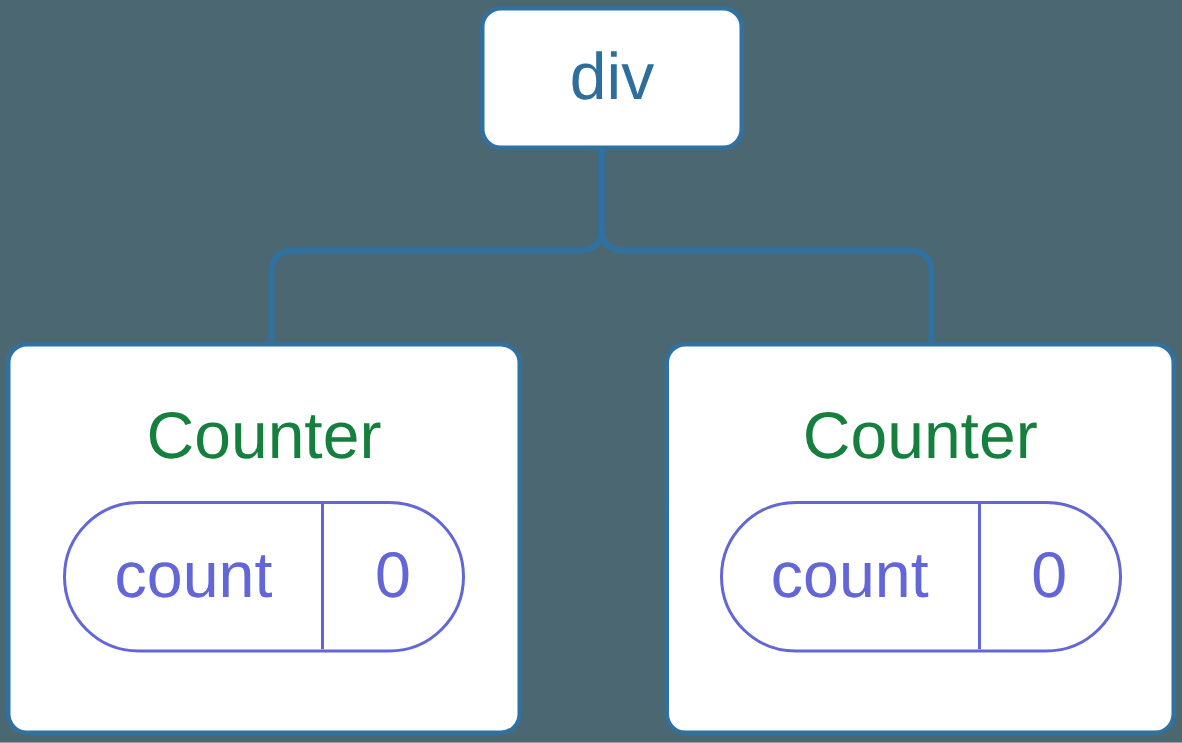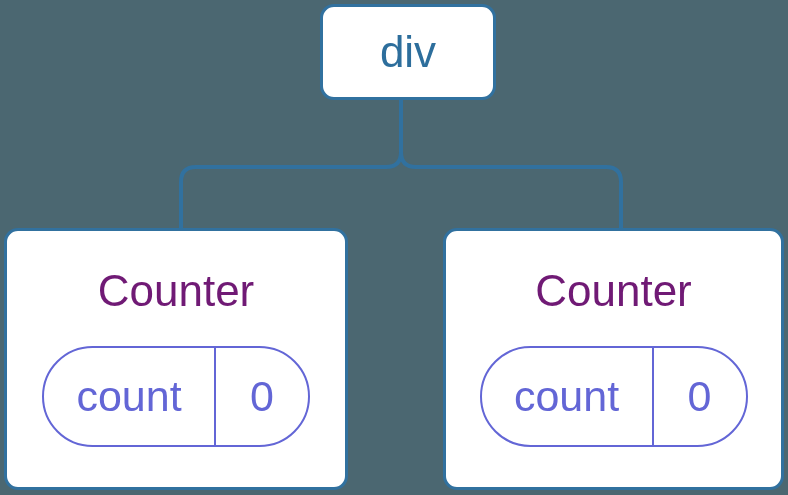"Counter" .card-title { color: #701a75 -> #15803d }
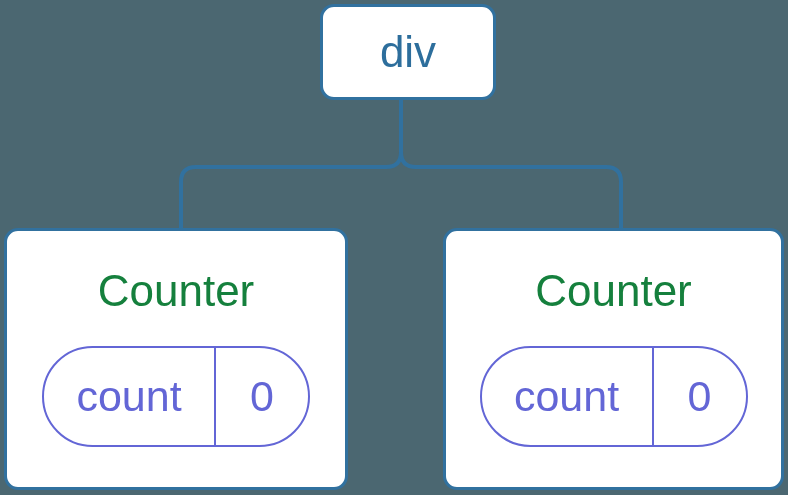"count" .pill { margin-top: 33px -> 21px }
